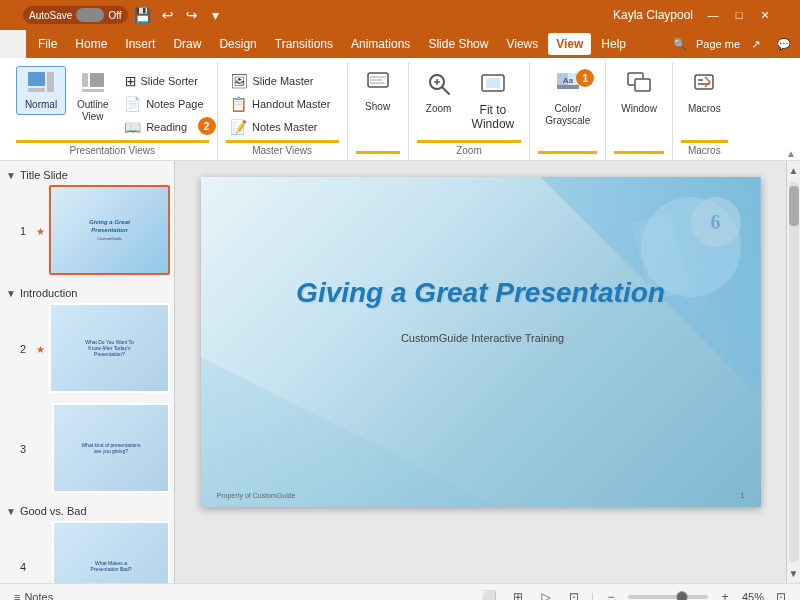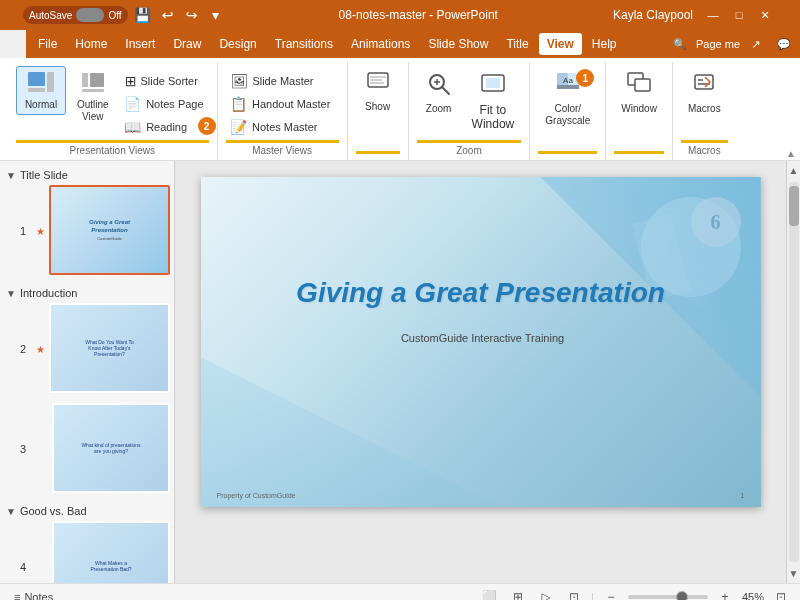"08-notes-master - PowerPoint" div.title-bar-center { html: <div>08-notes-master - PowerPoint</div> -> none }
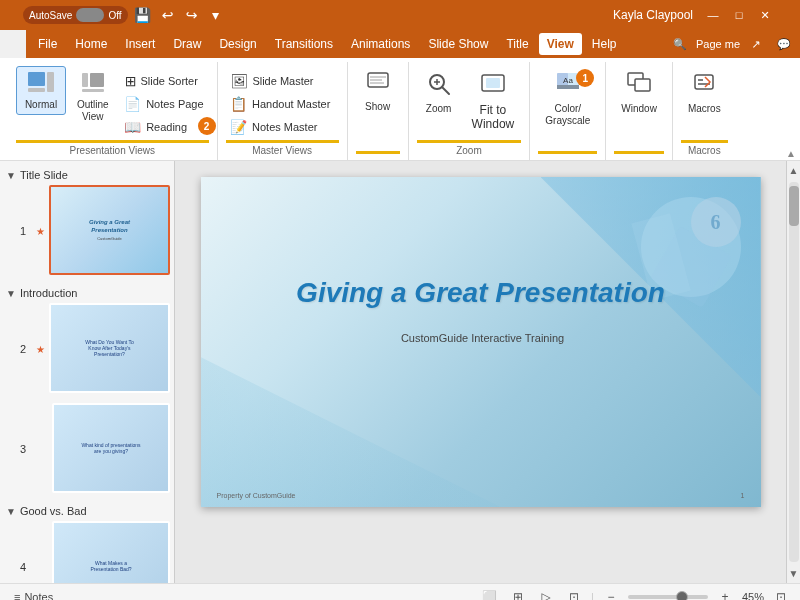"Title" div.menu-item { text: Title -> Views }
